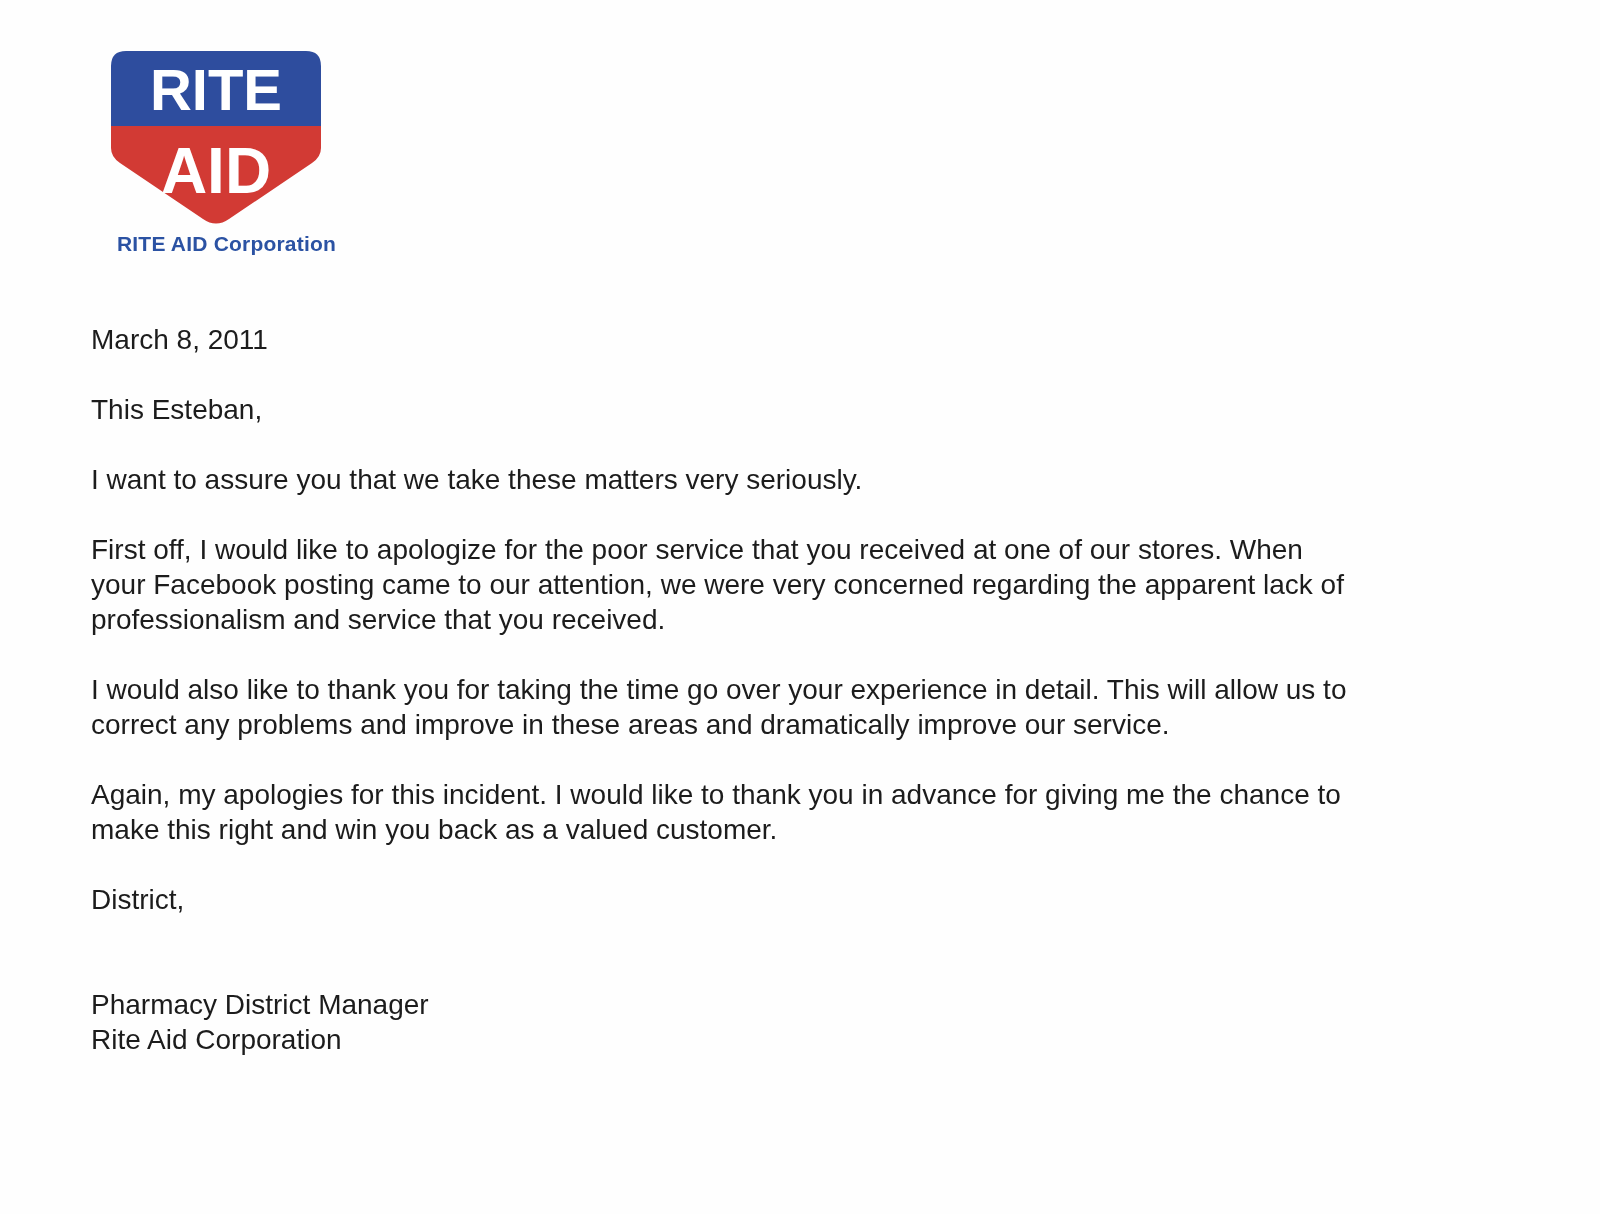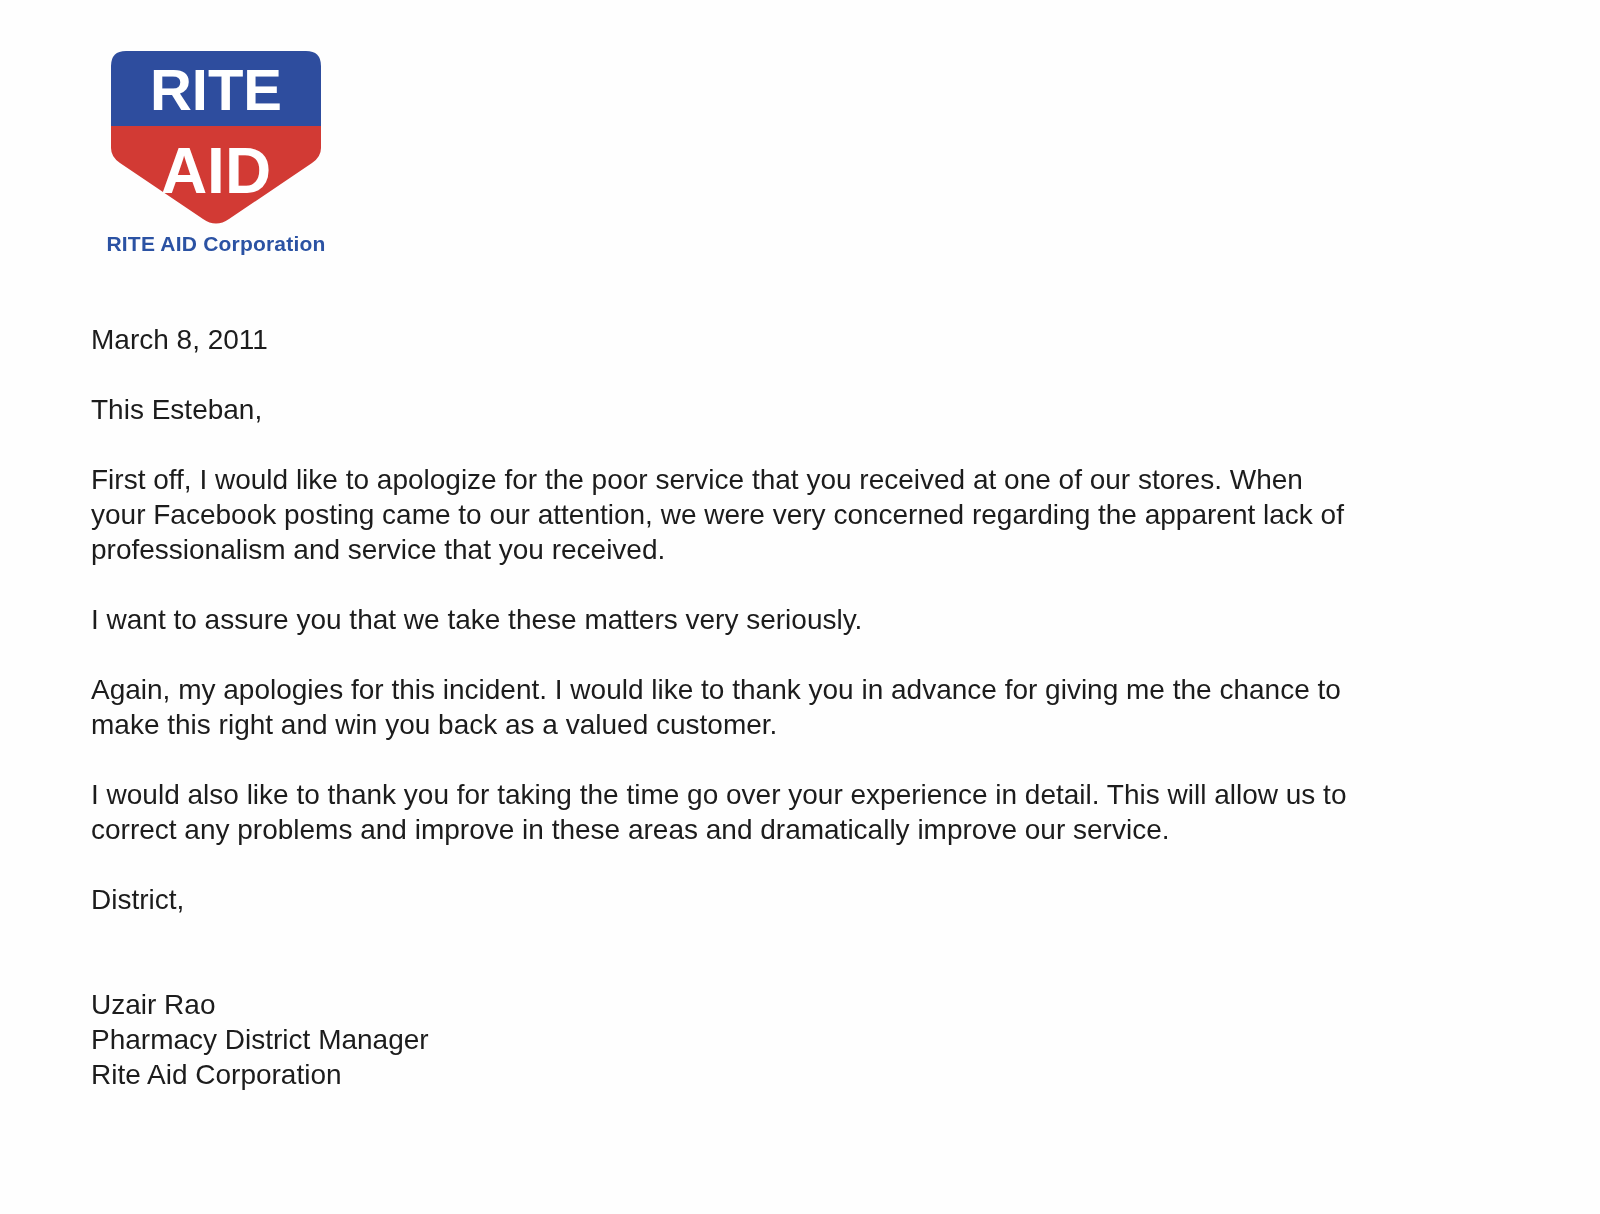"RITE" .logo-block { text-align: center -> right }
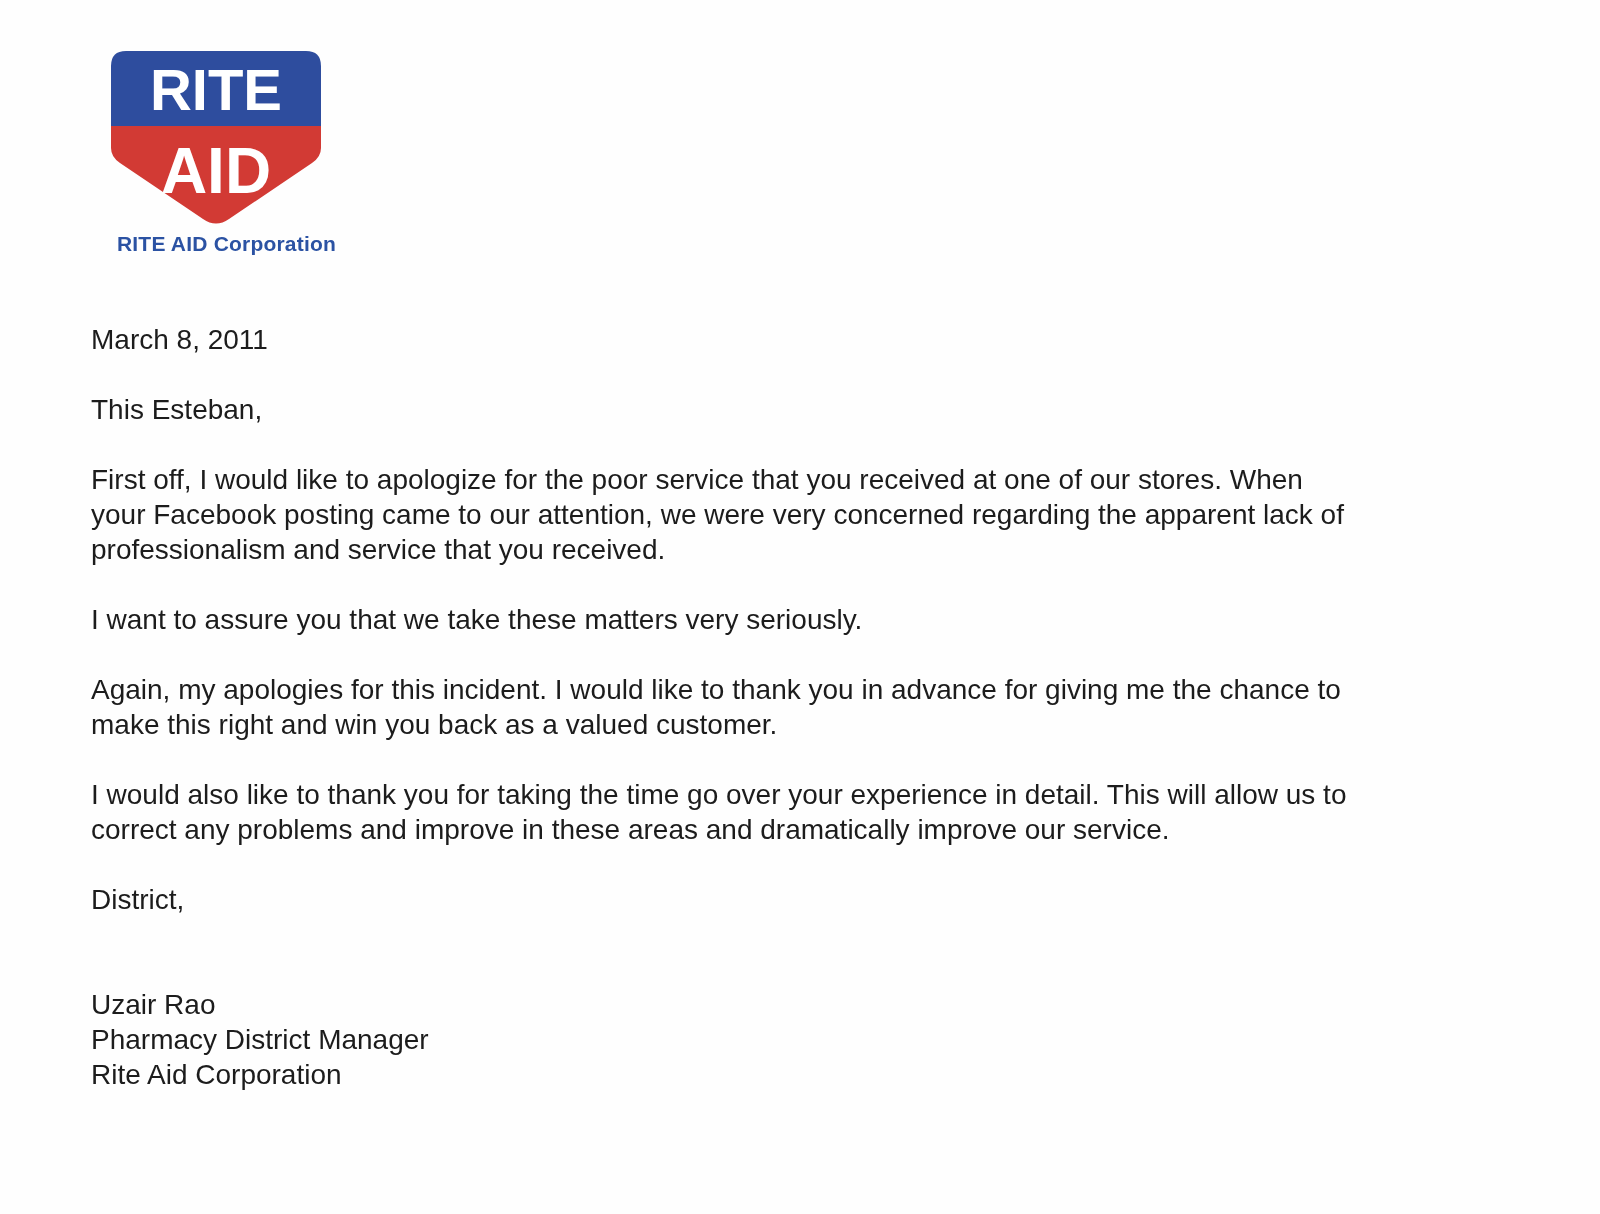"First off, I would like" p { order: before "I want to assure you" -> after "I want to assure you" }
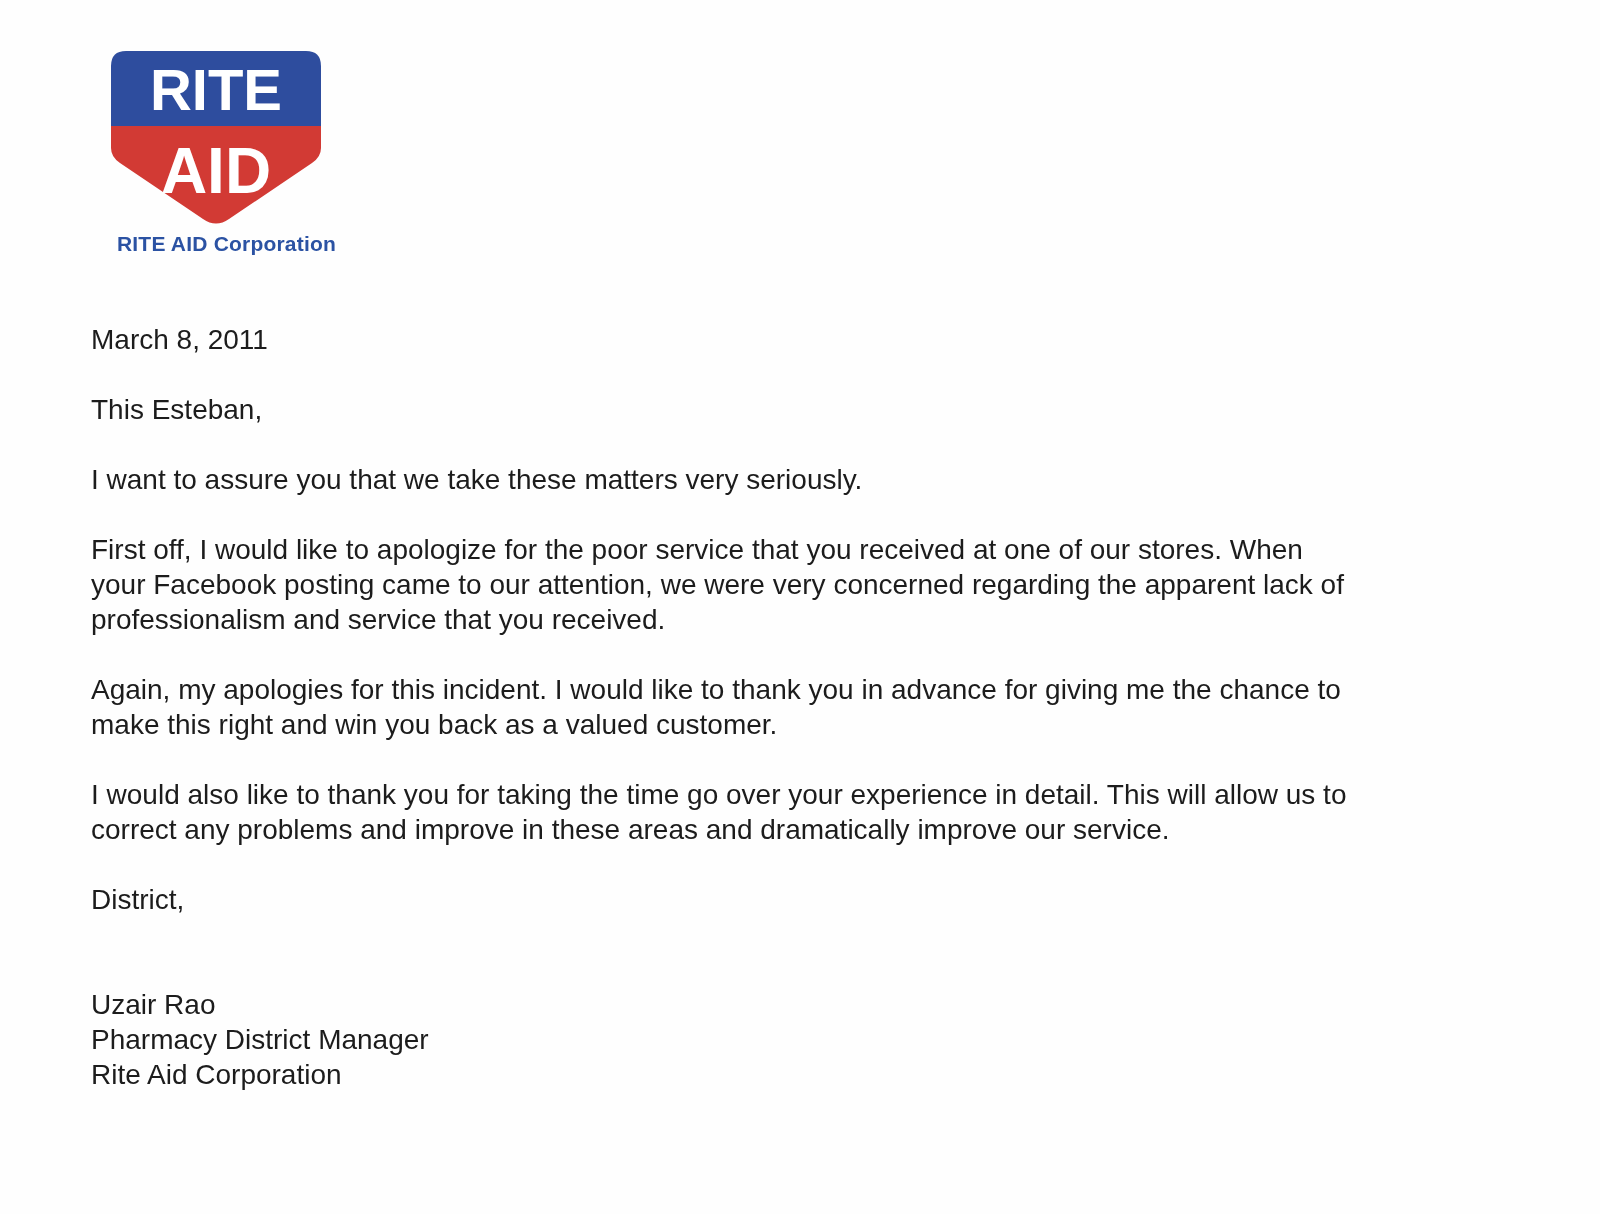"Again, my apologies for this" p { order: before "I would also like to" -> after "I would also like to" }
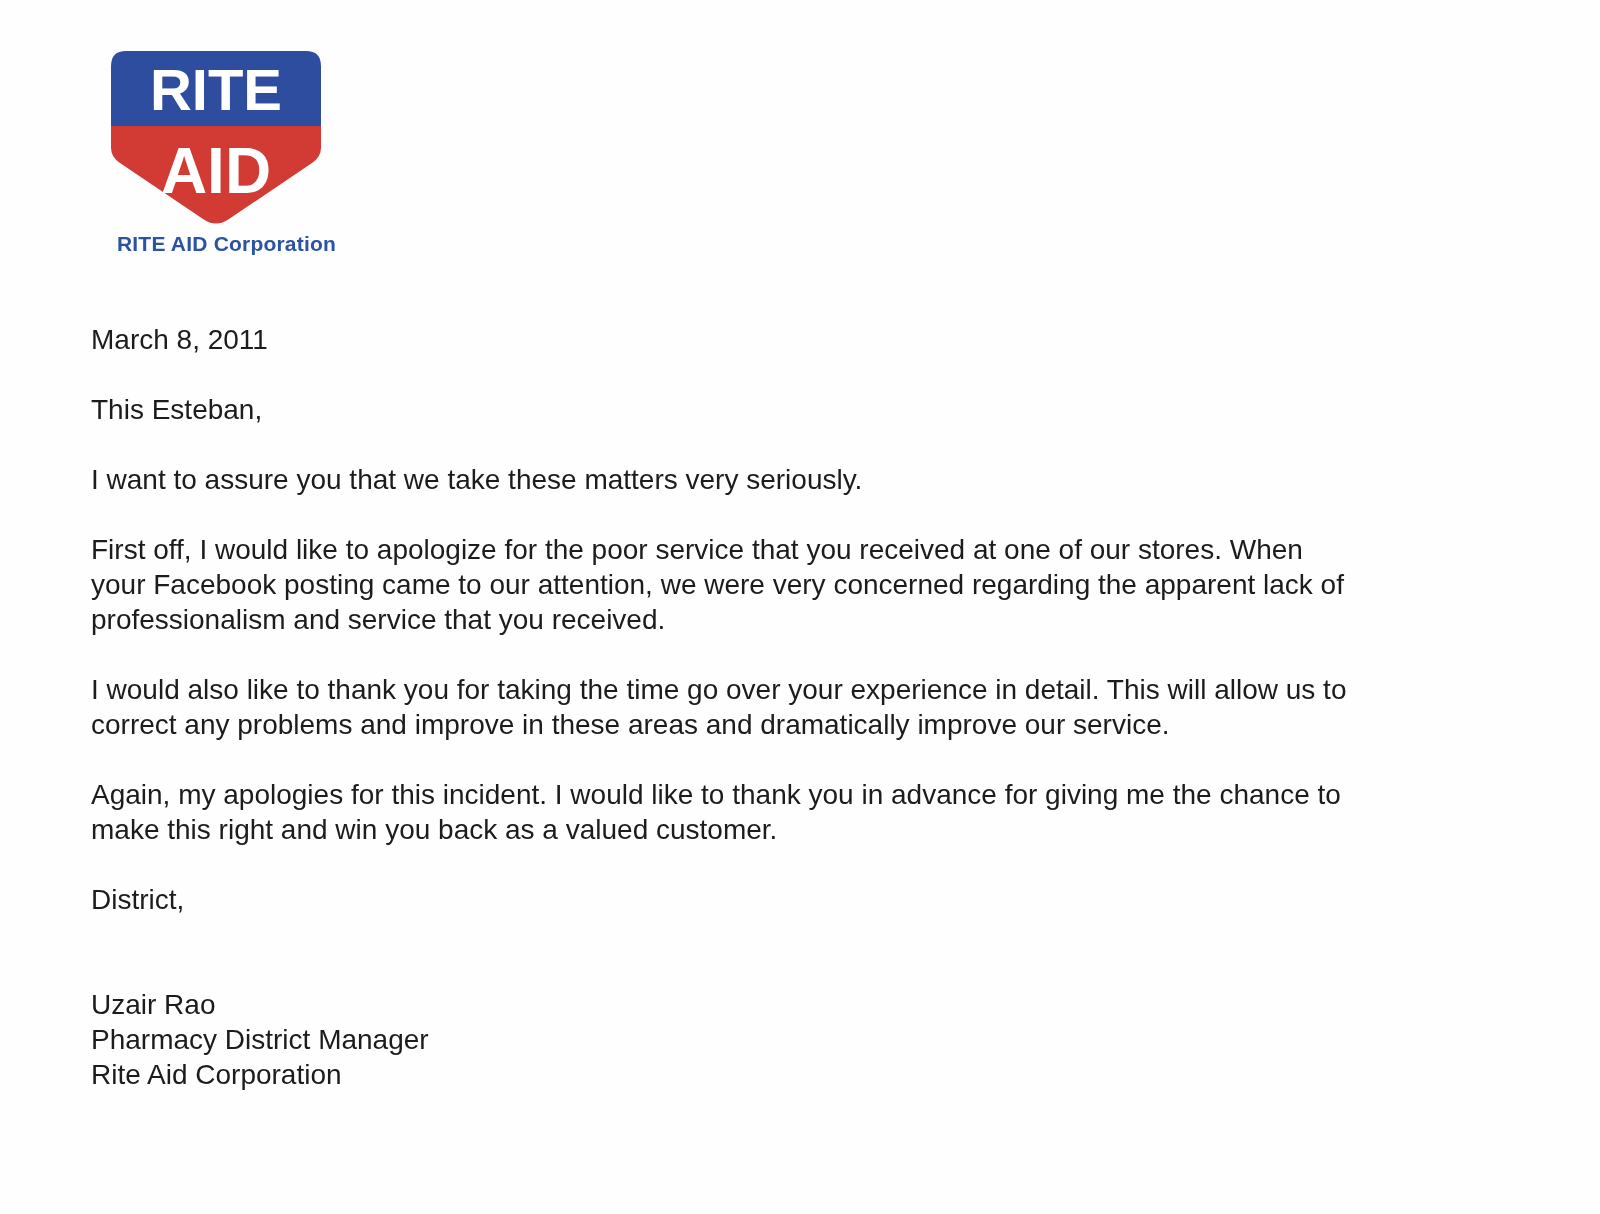"Uzair Rao" p { html: <p>Uzair Rao</p> -> none }
